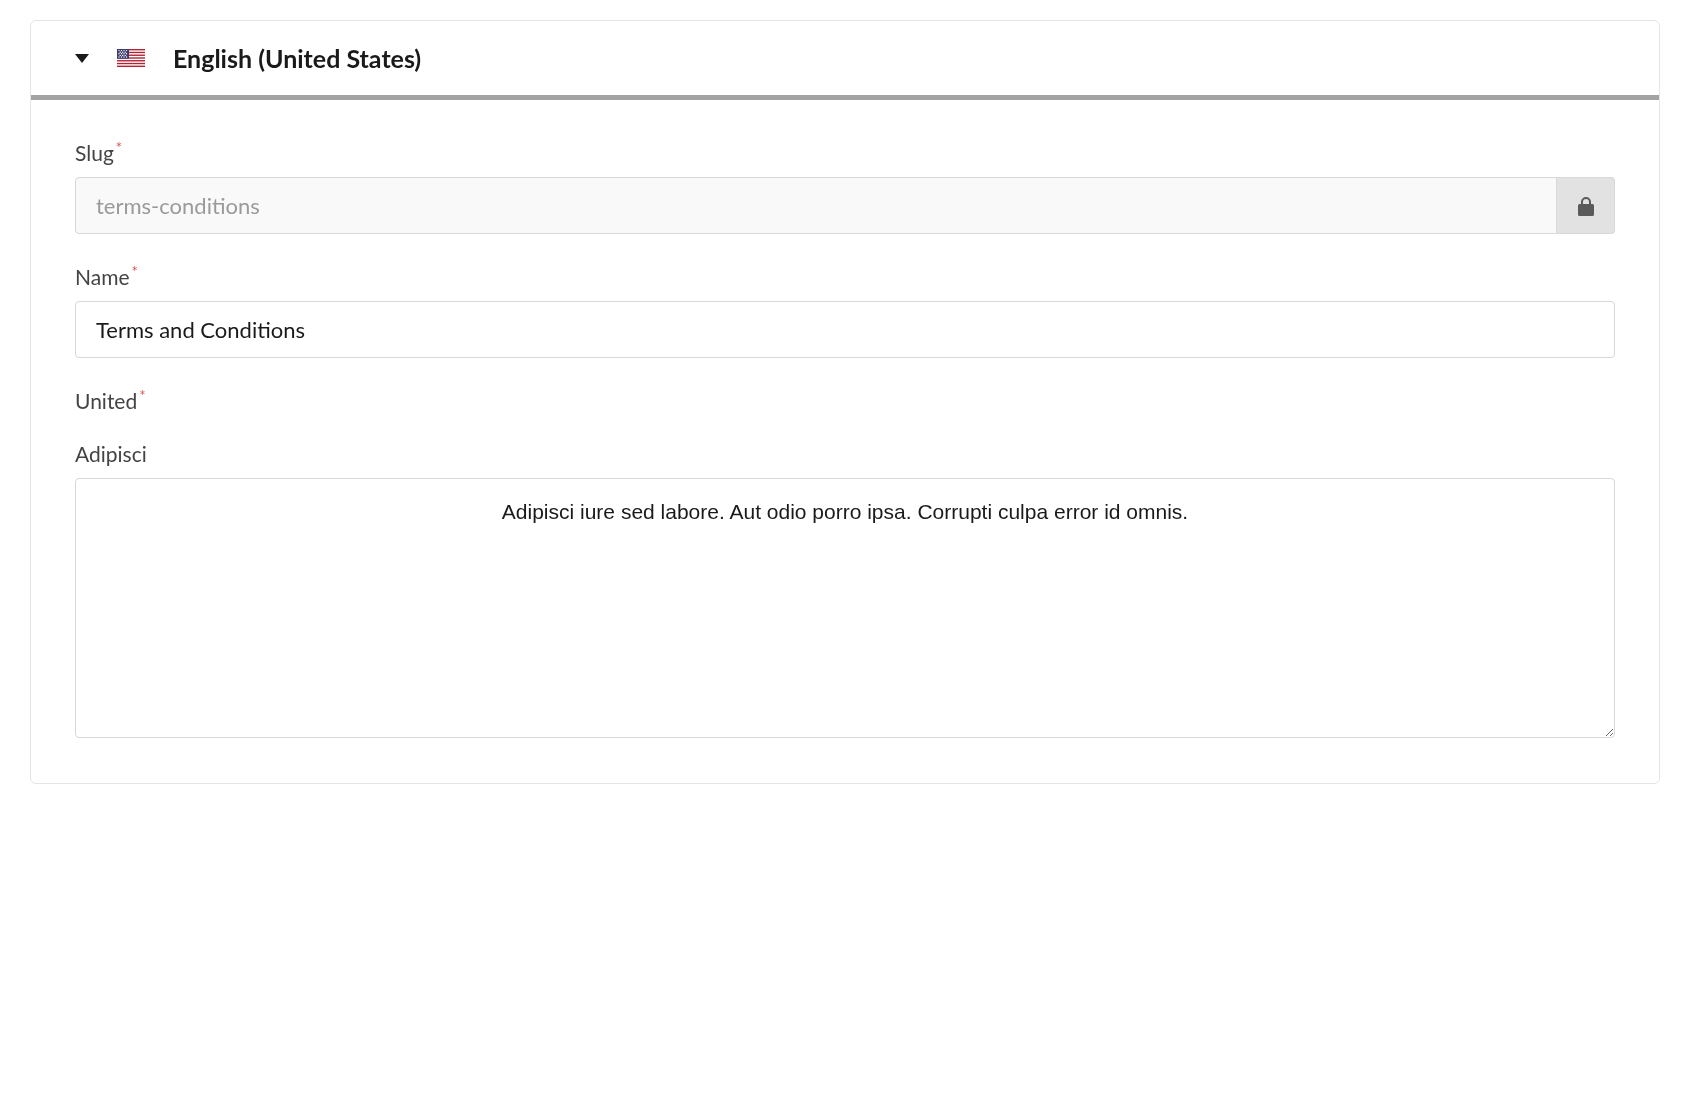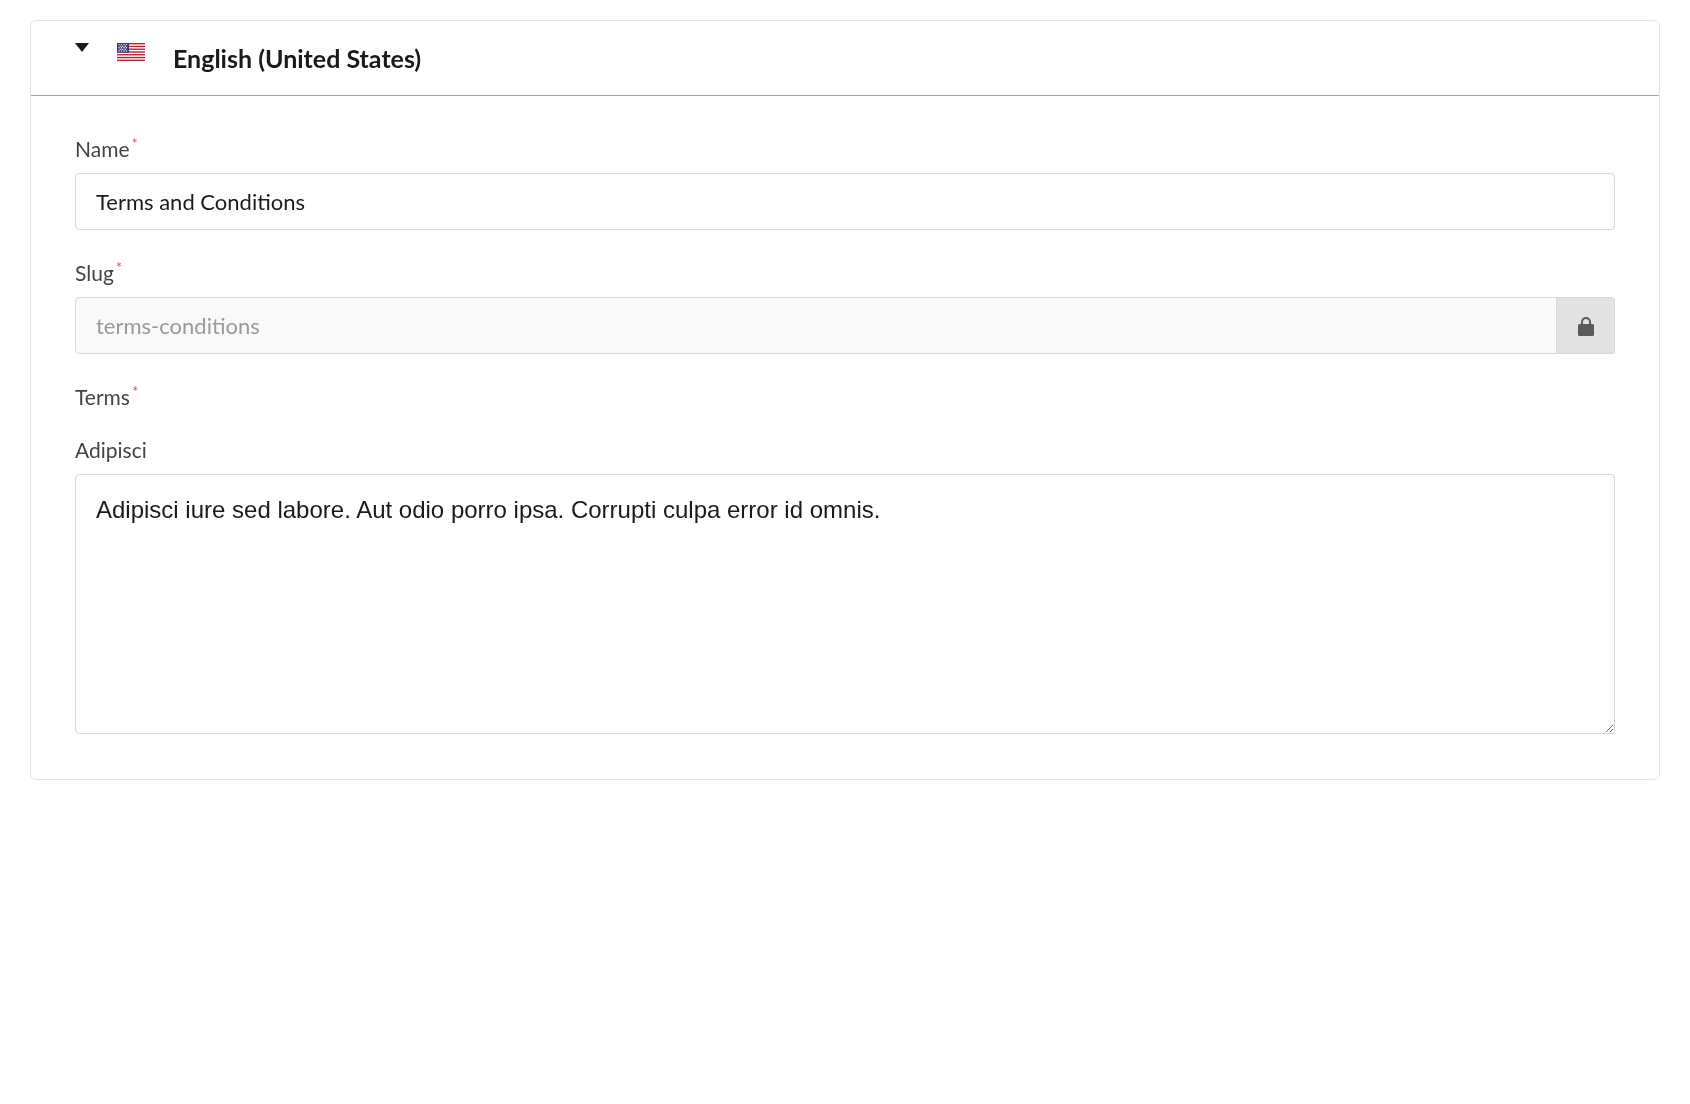"English (United States)" .panel-header { align-items: flex-start -> center; border-bottom: 1px solid #a3a3a3 -> 5px solid #a3a3a3 }
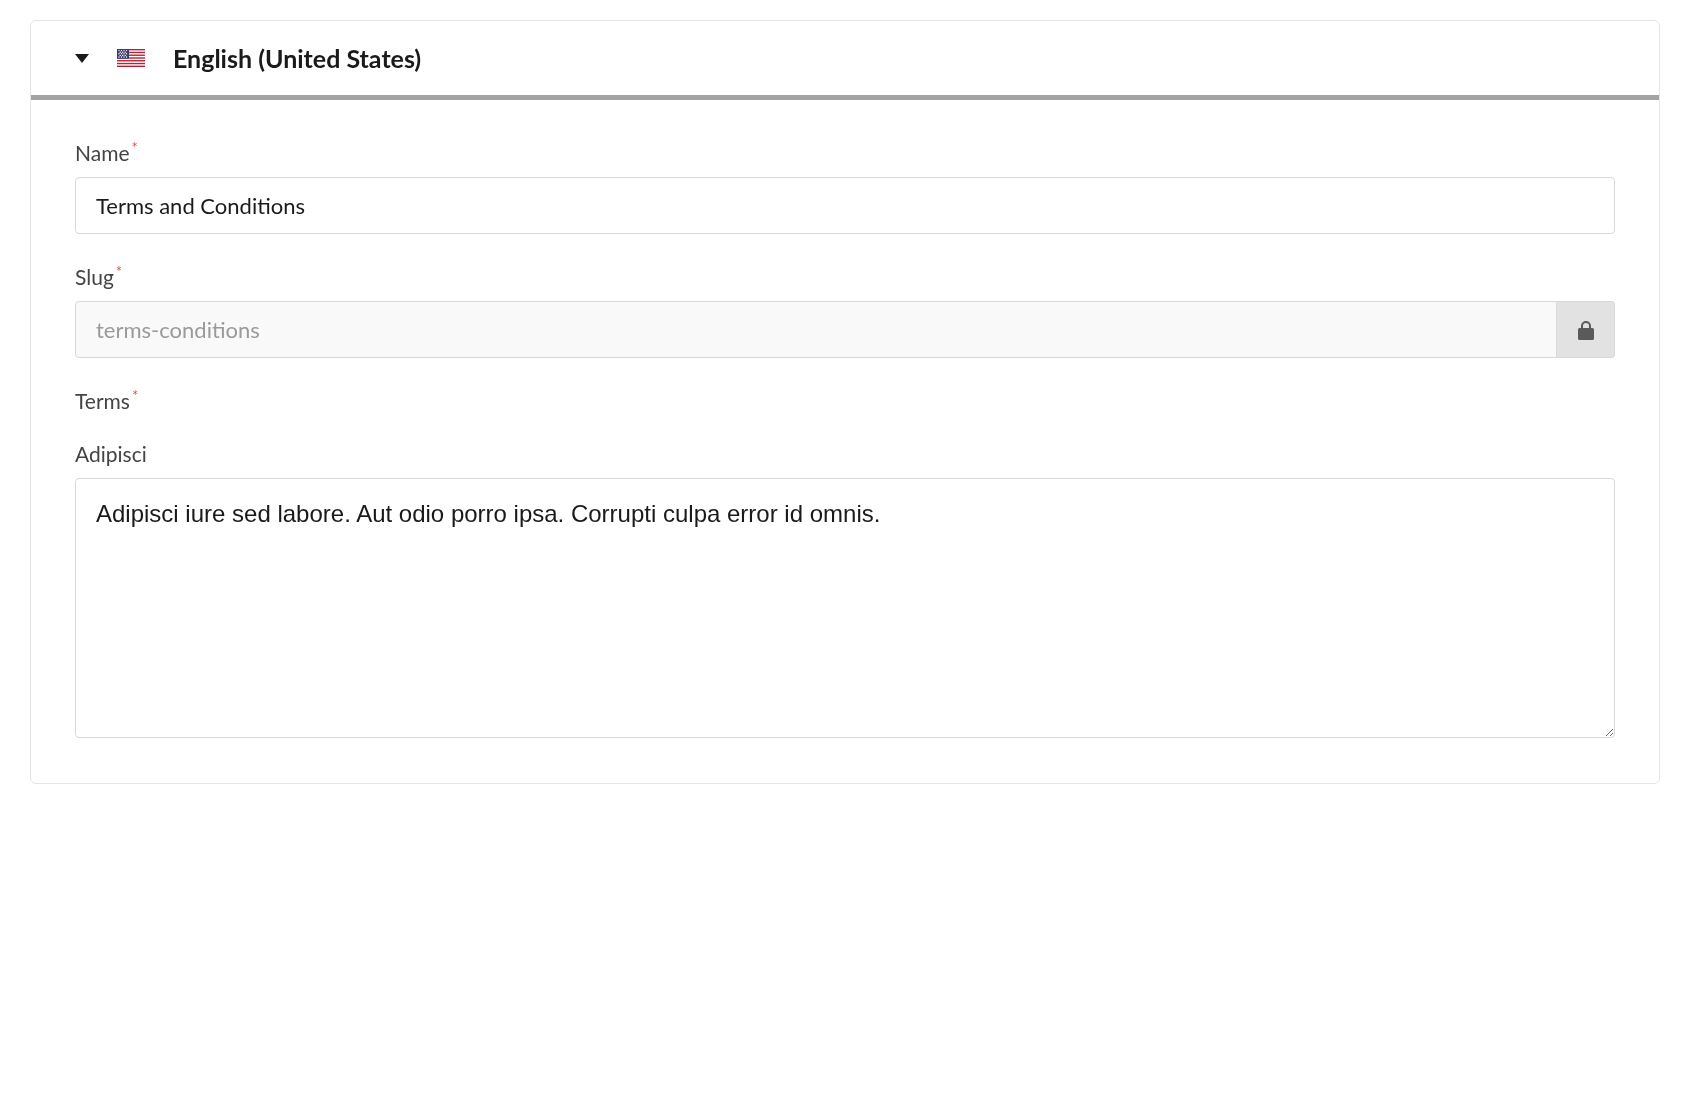"Name*" div.form-group { order: before "Slug*" -> after "Slug*" }
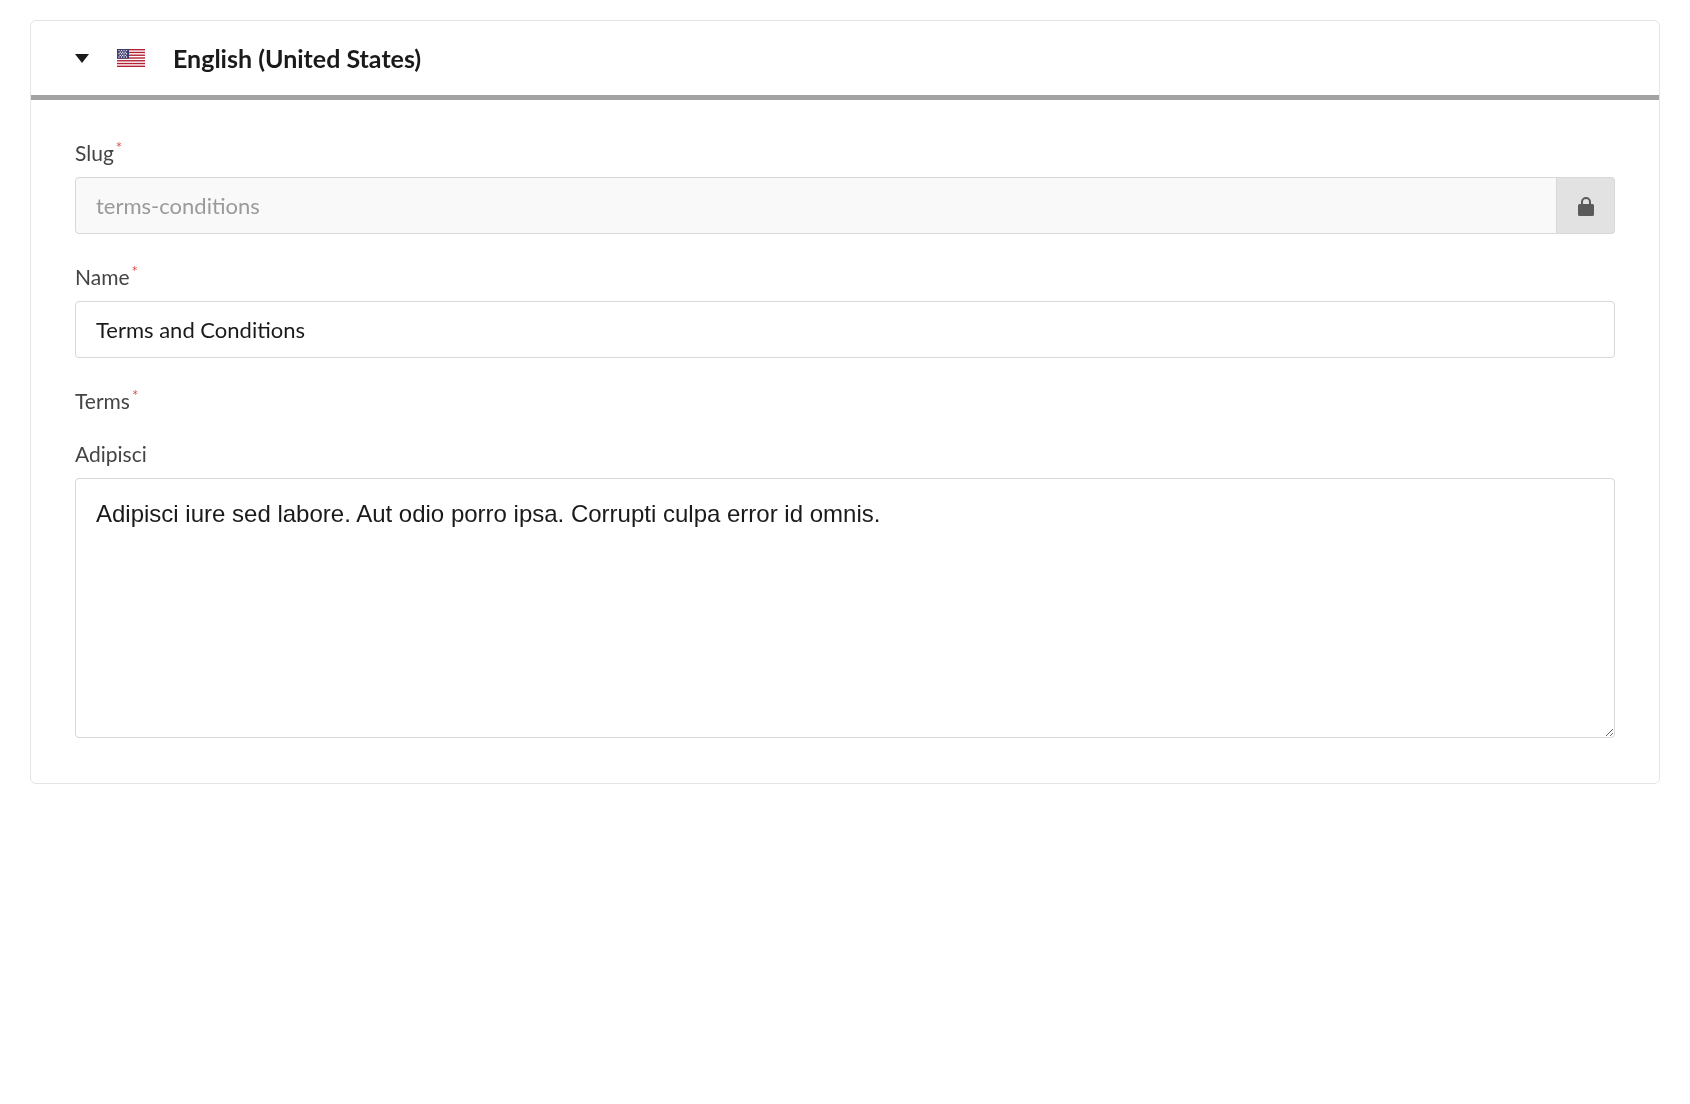"Terms" span { text: Terms -> United }
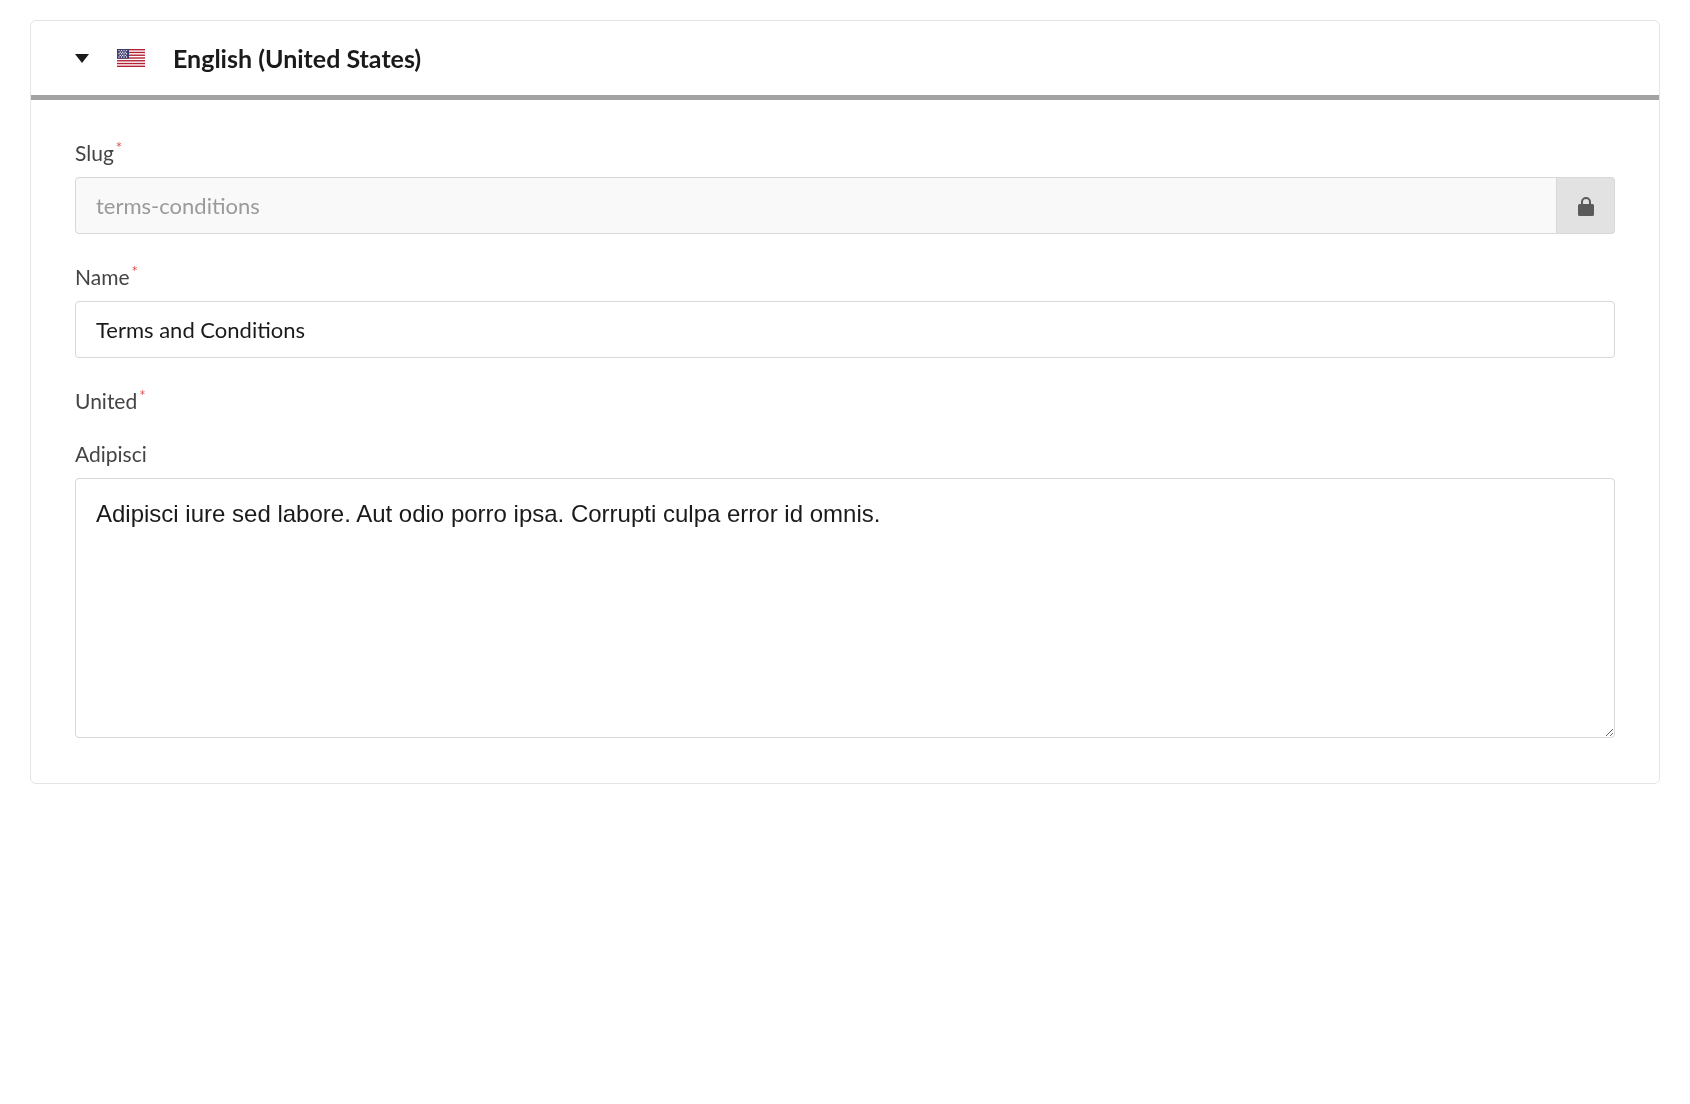"Adipisci iure sed labore. Aut" .form-textarea { font-size: 24px -> 21px; text-align: none -> center }
